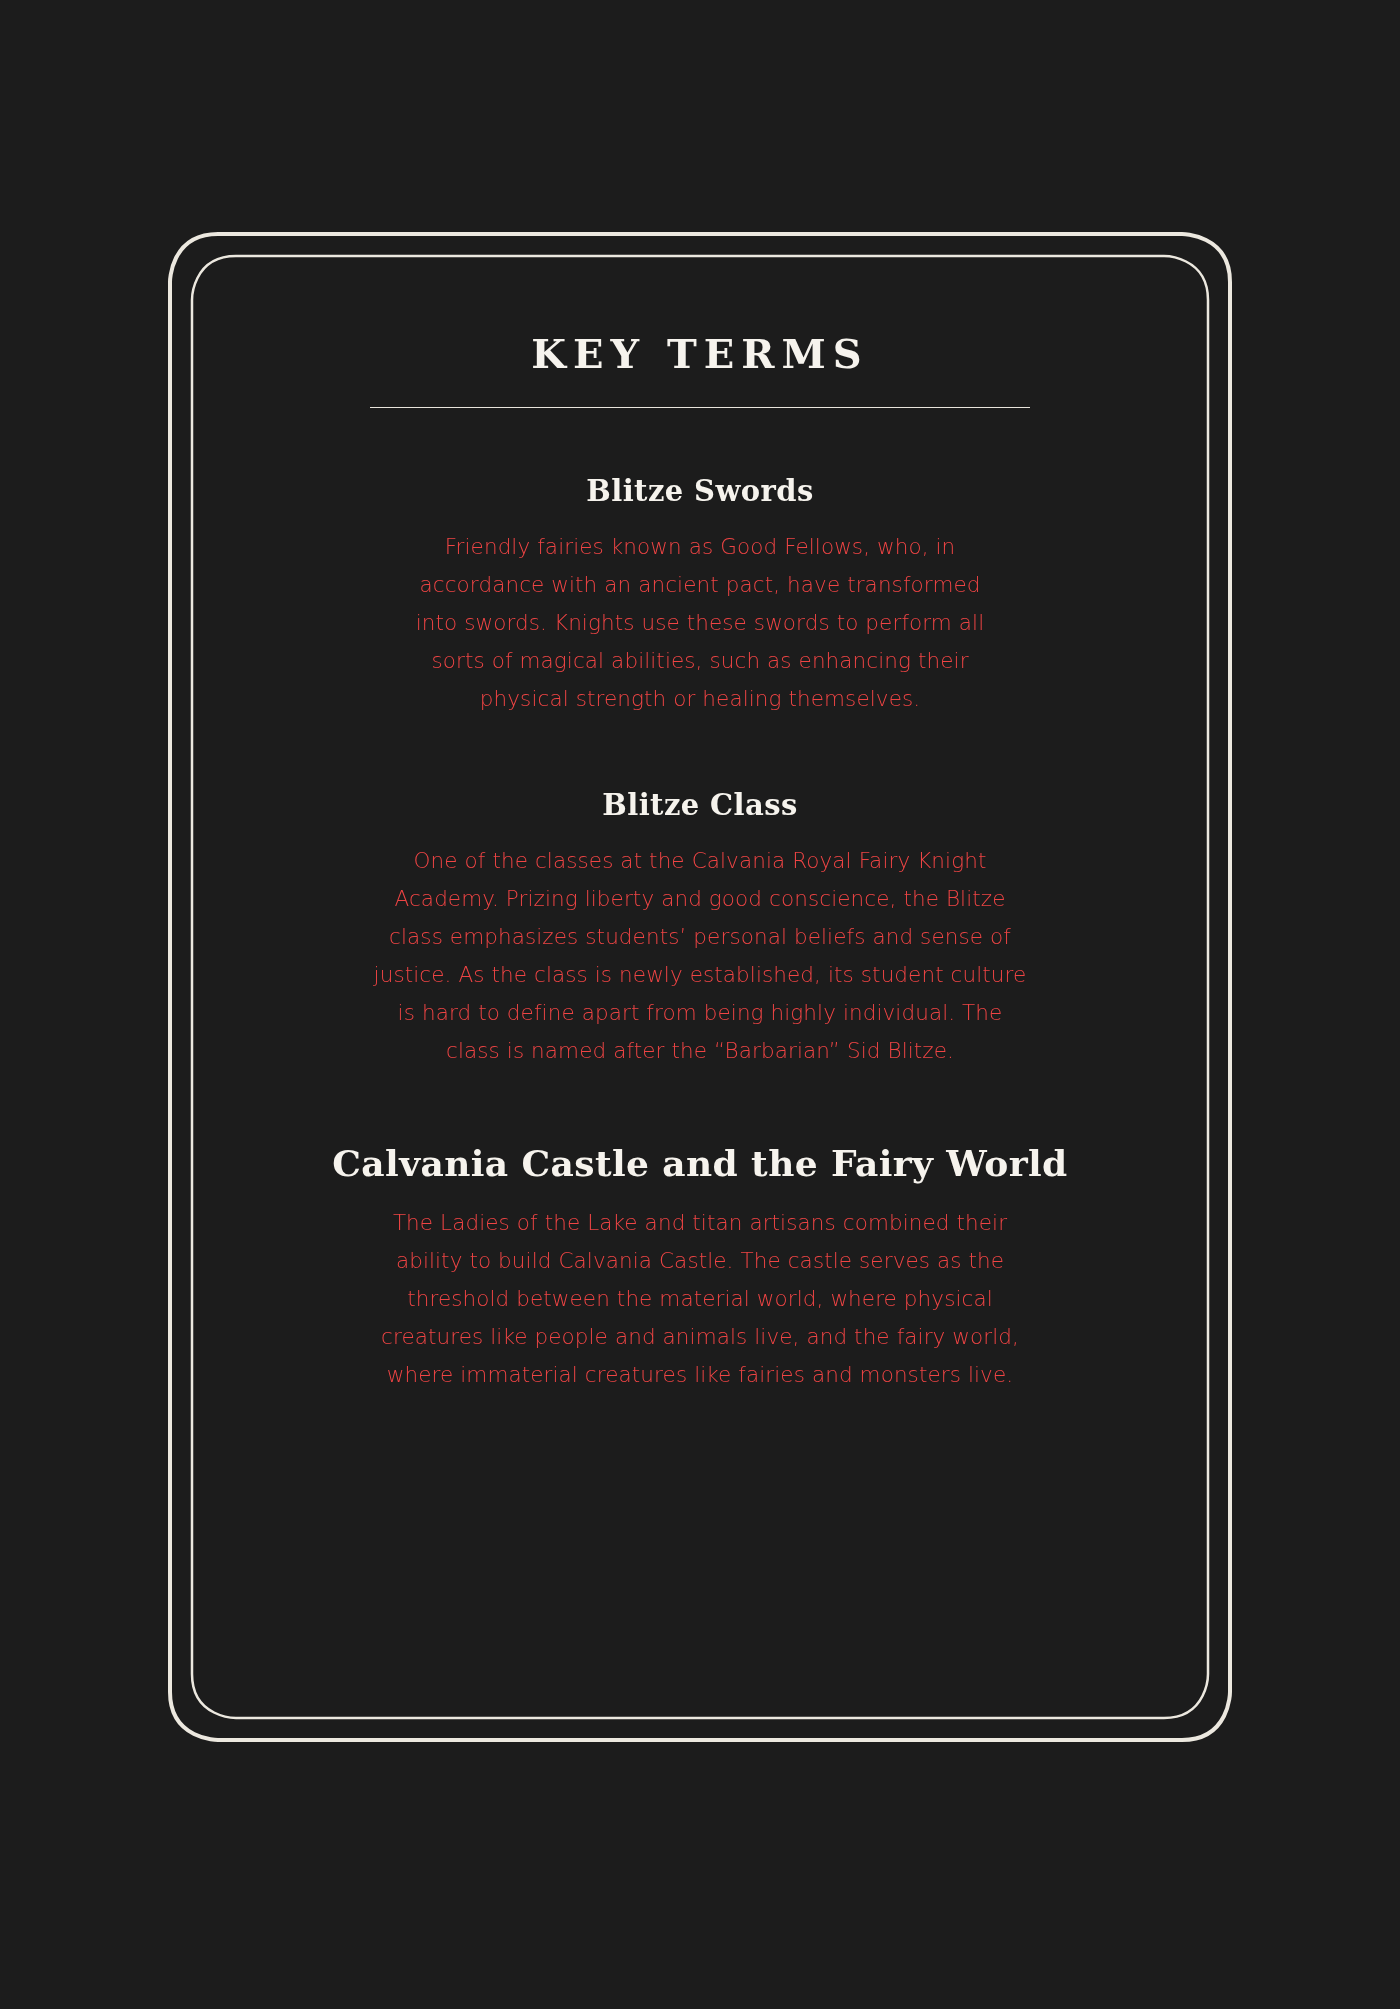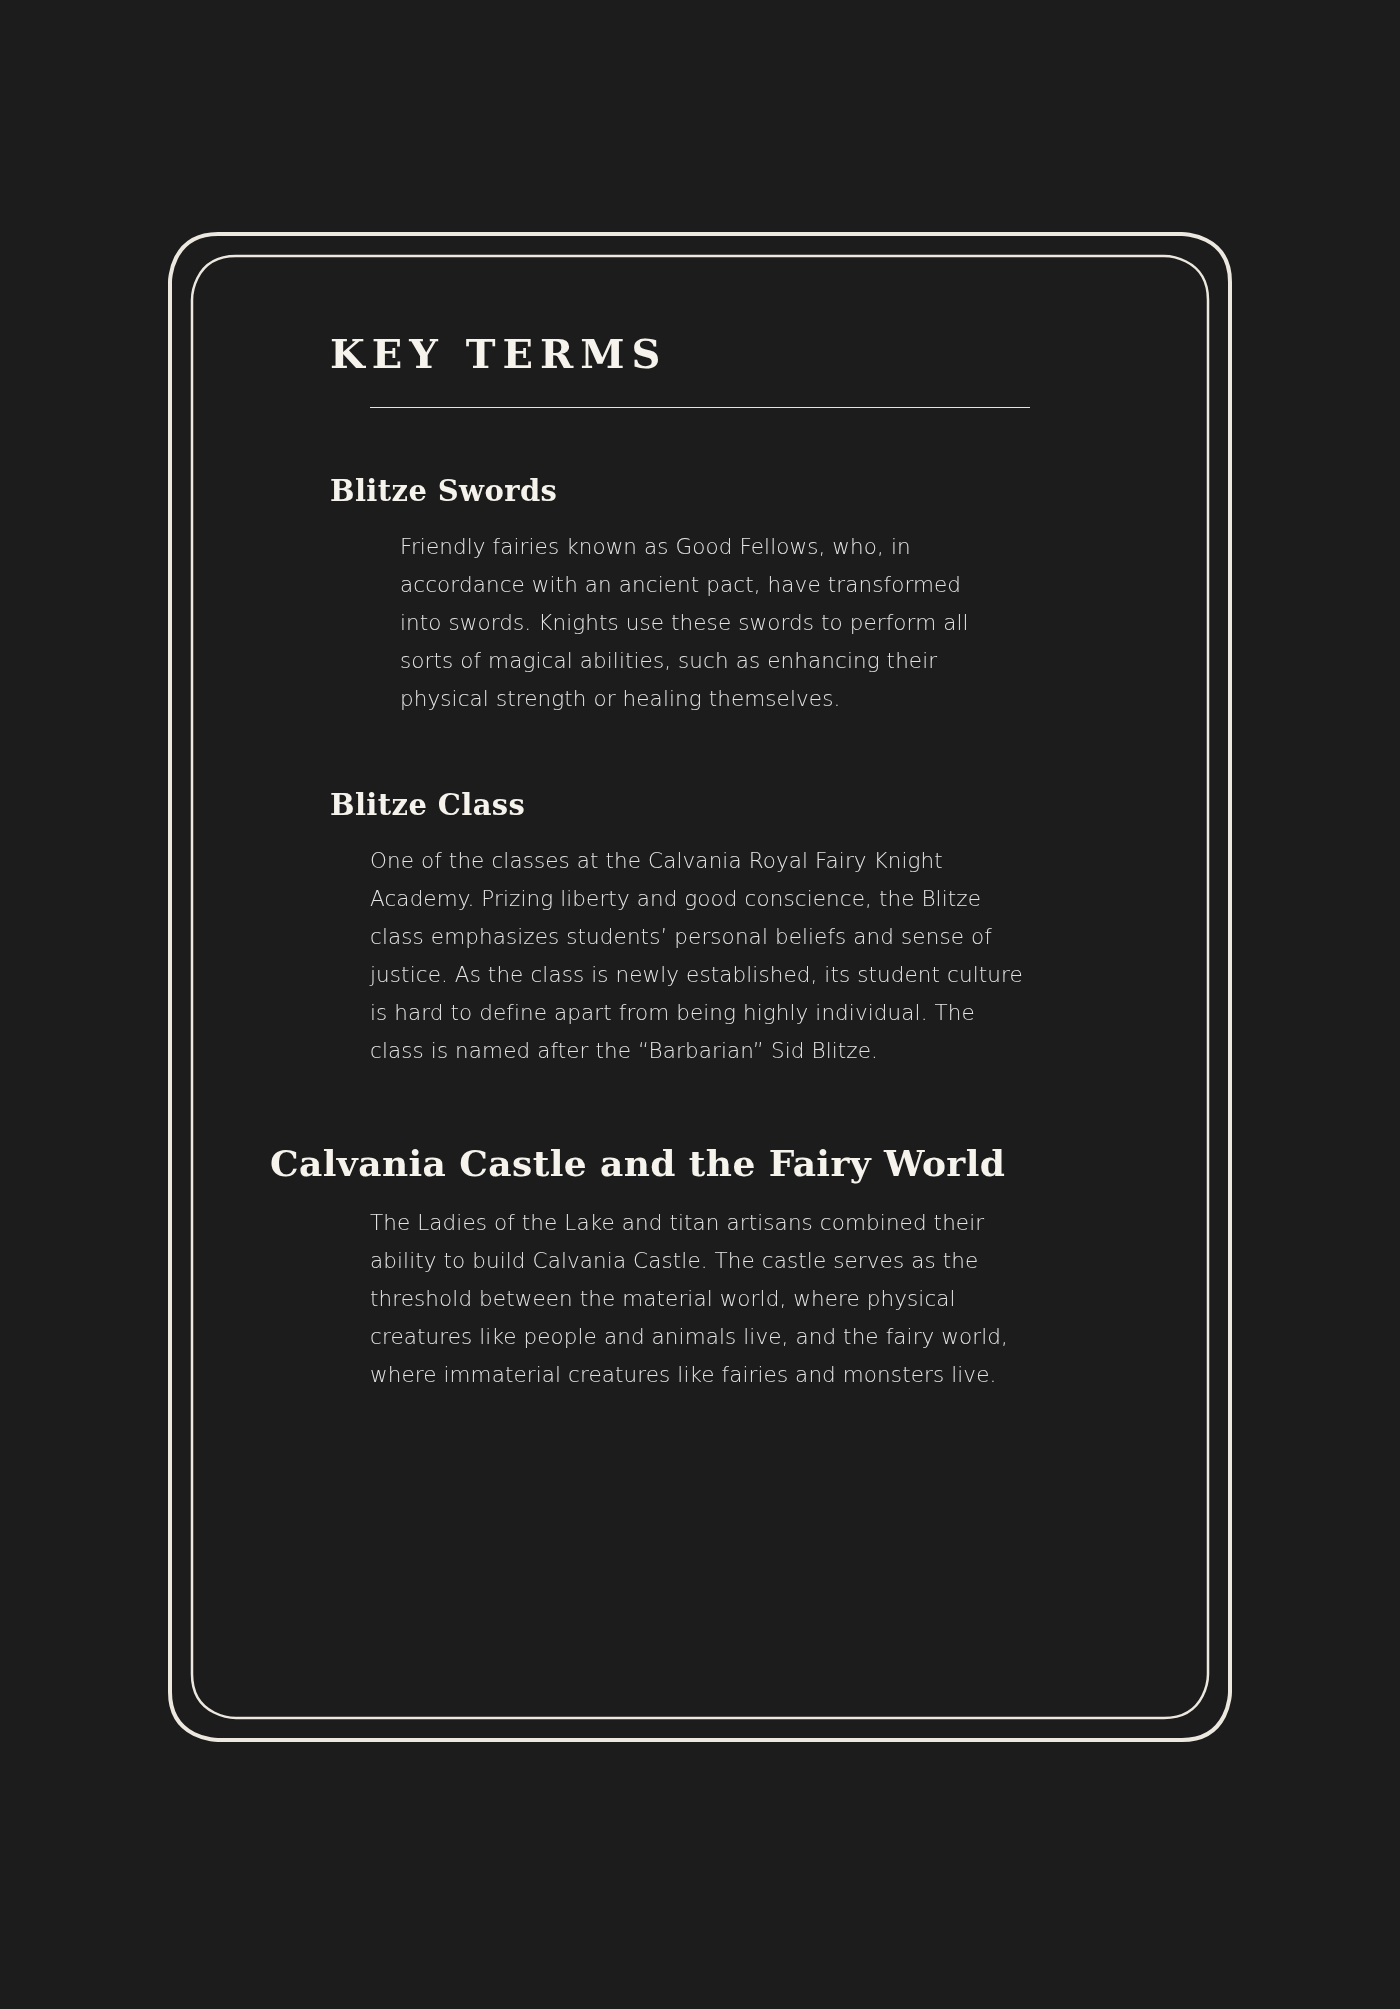"KEY TERMS" .content { text-align: left -> center }
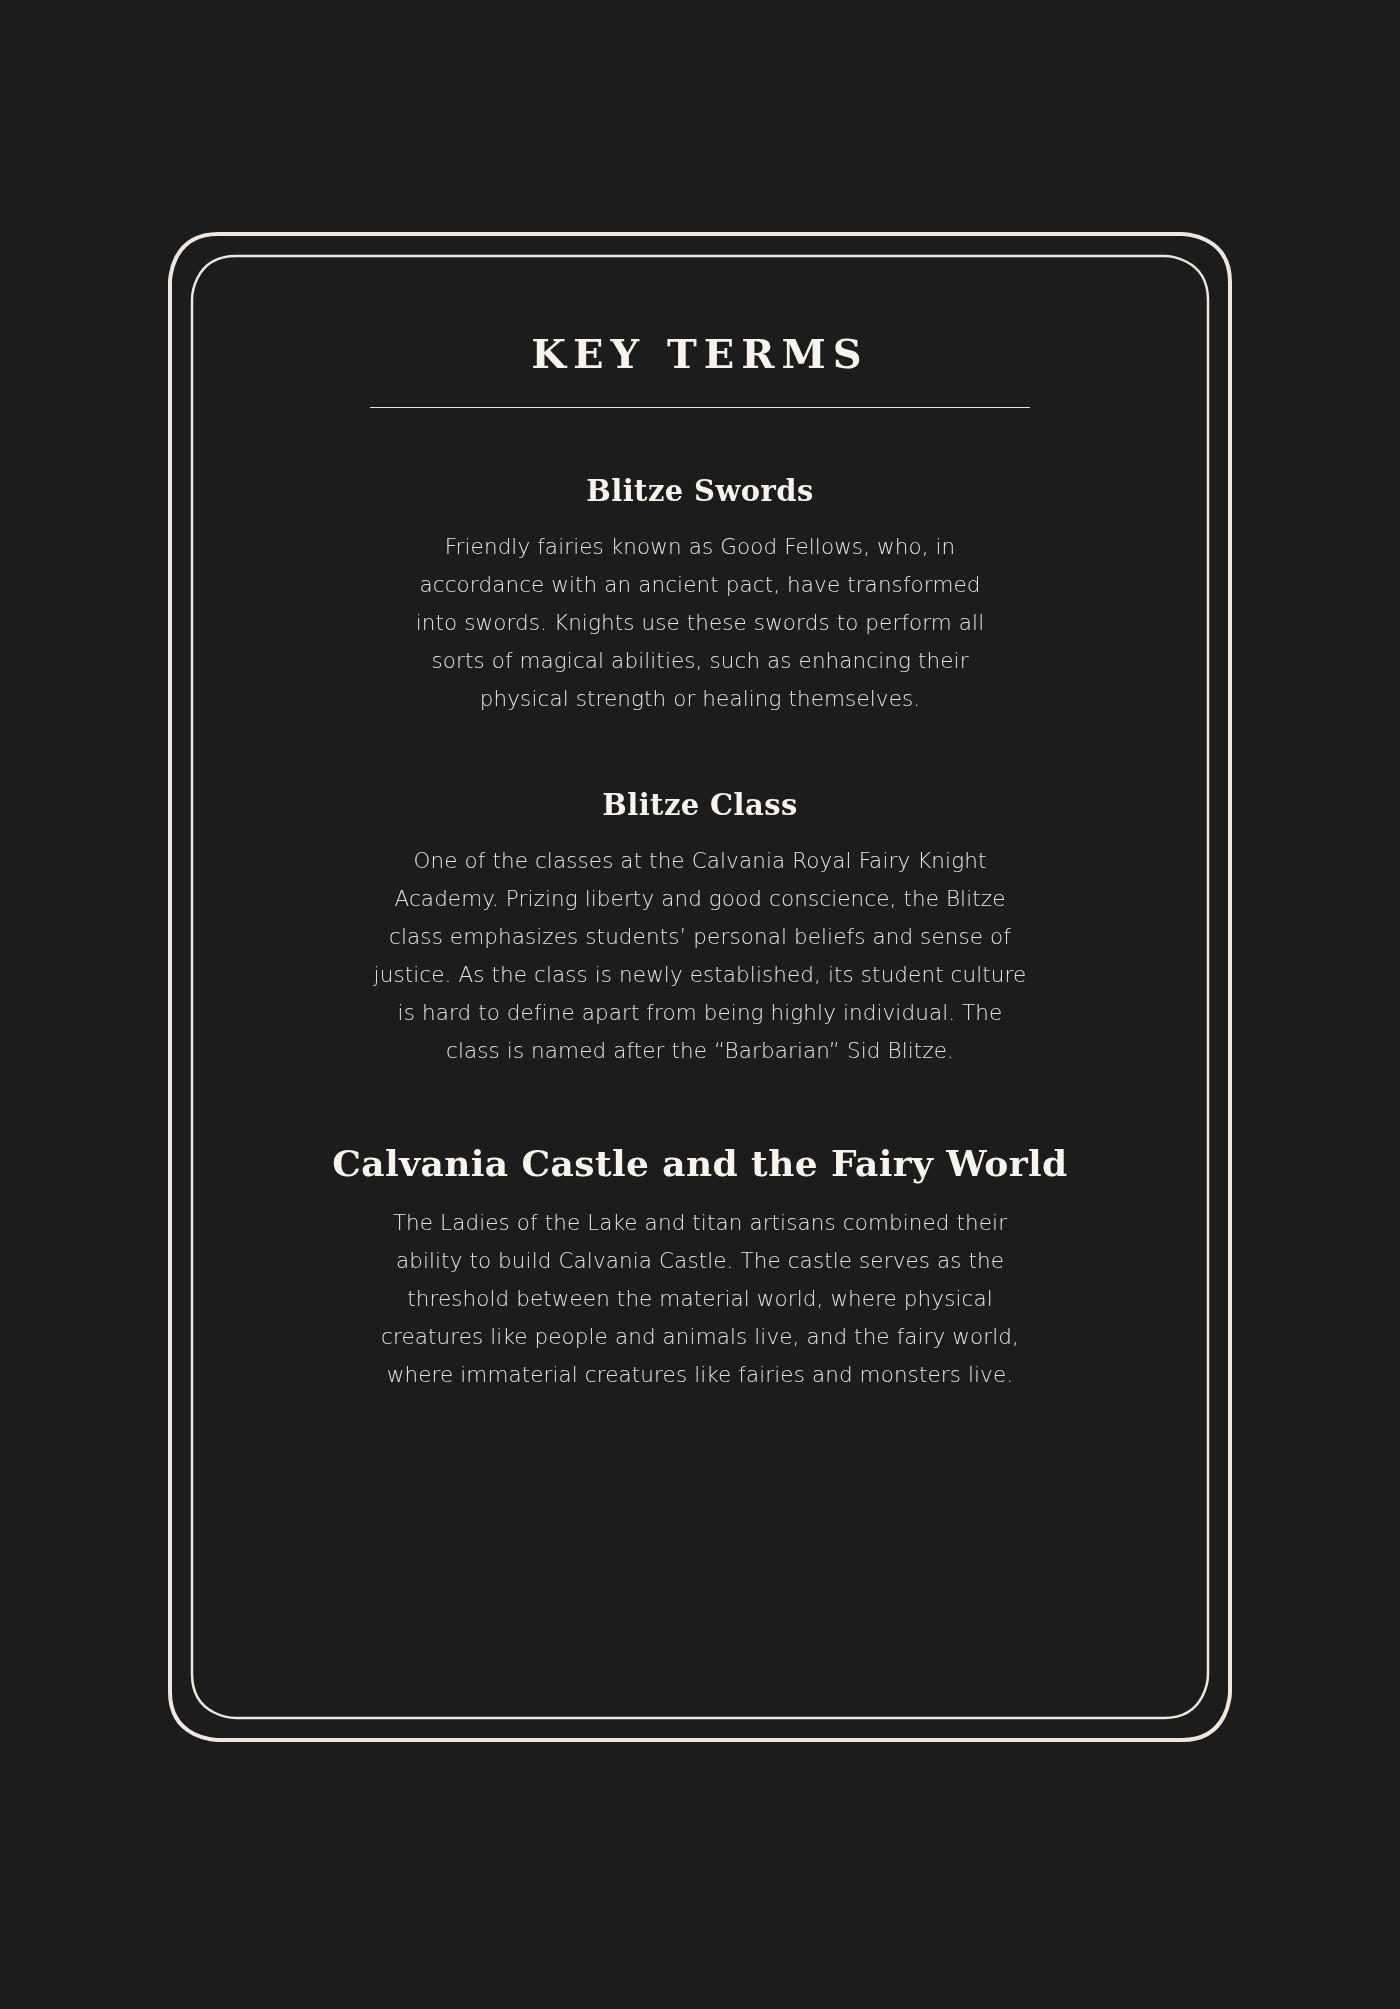"Friendly fairies known as Good" .term-body { color: #e5e5e5 -> #ef4444 }
